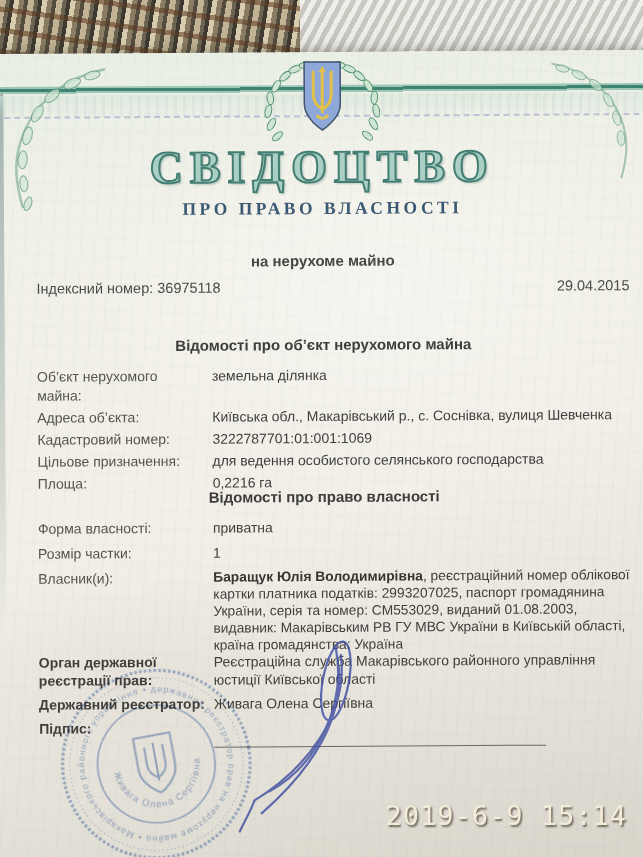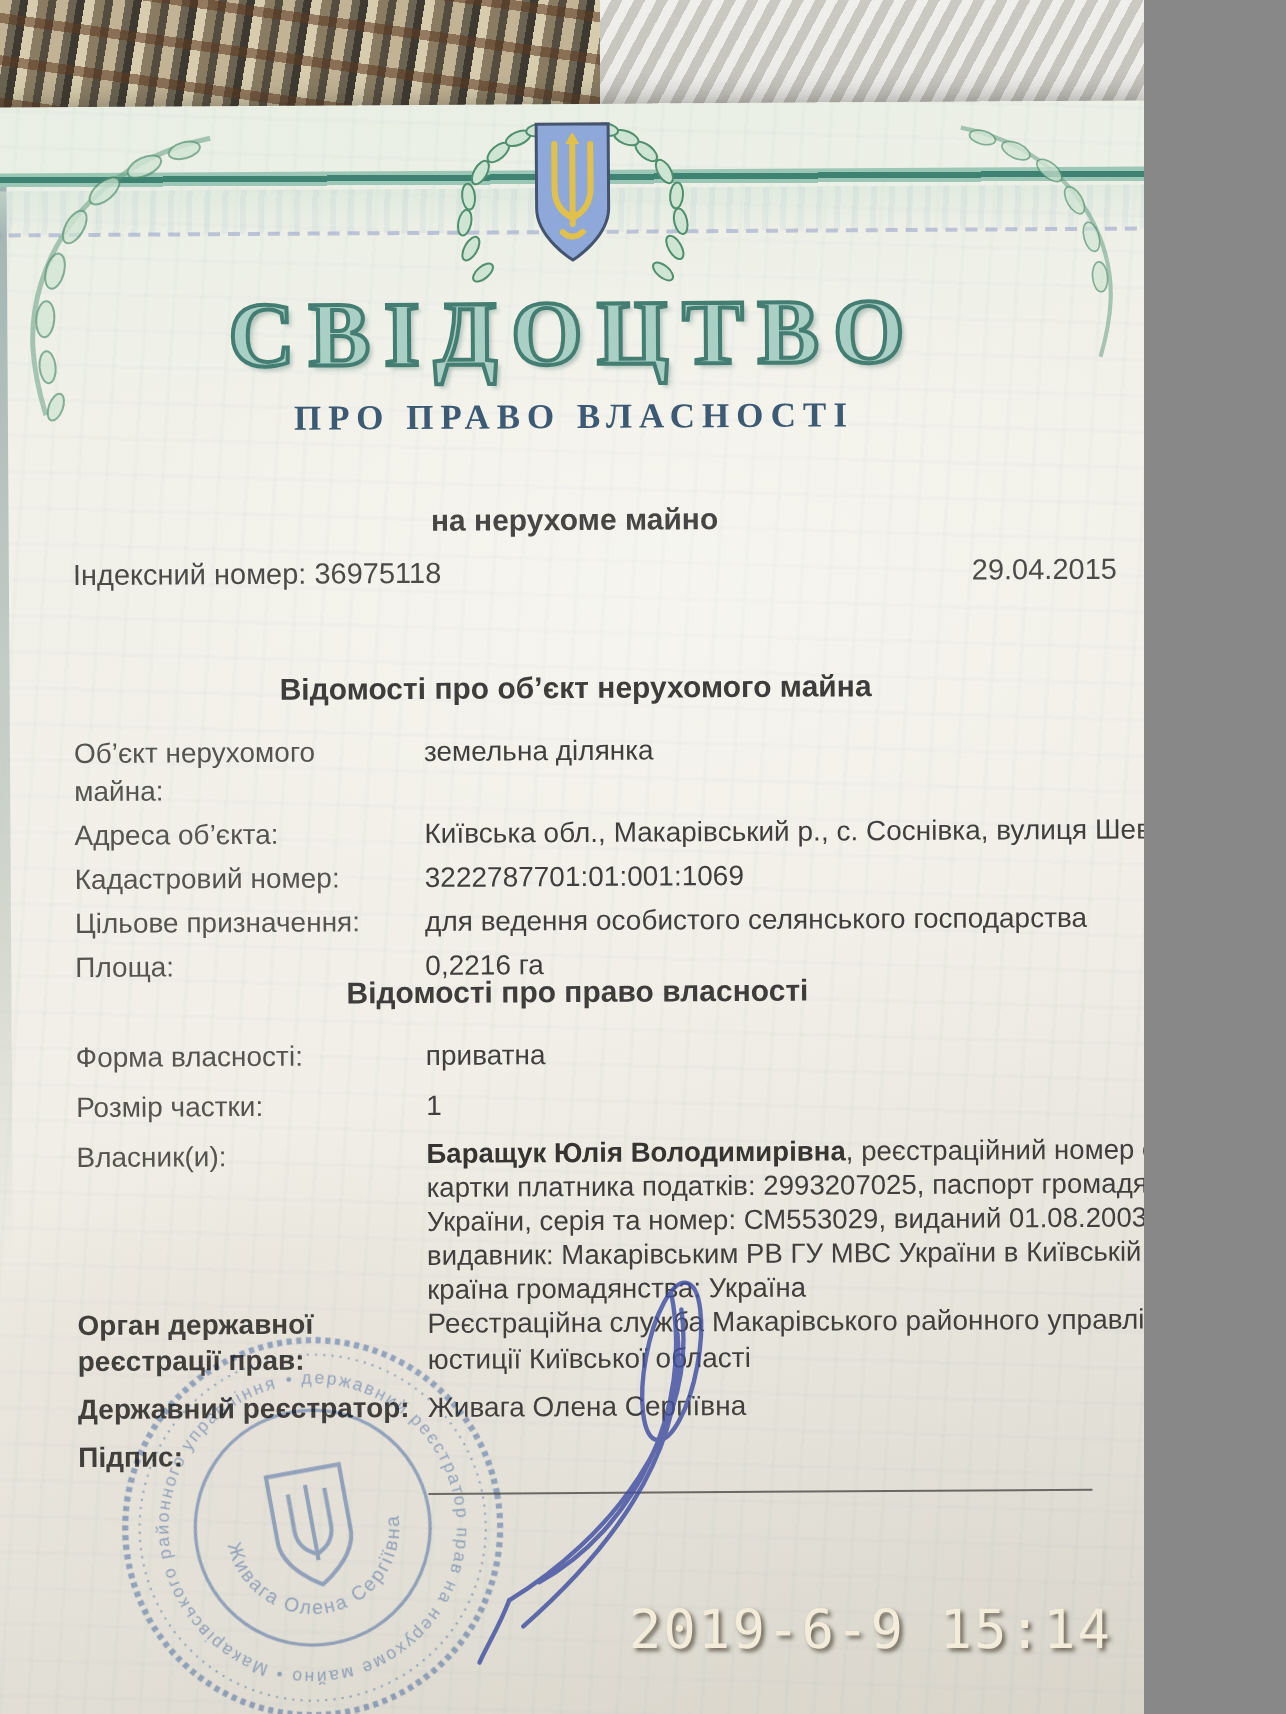"2019-6-9 15:14" .photo { padding-left: 33px -> none; width: 539px -> 643px }
